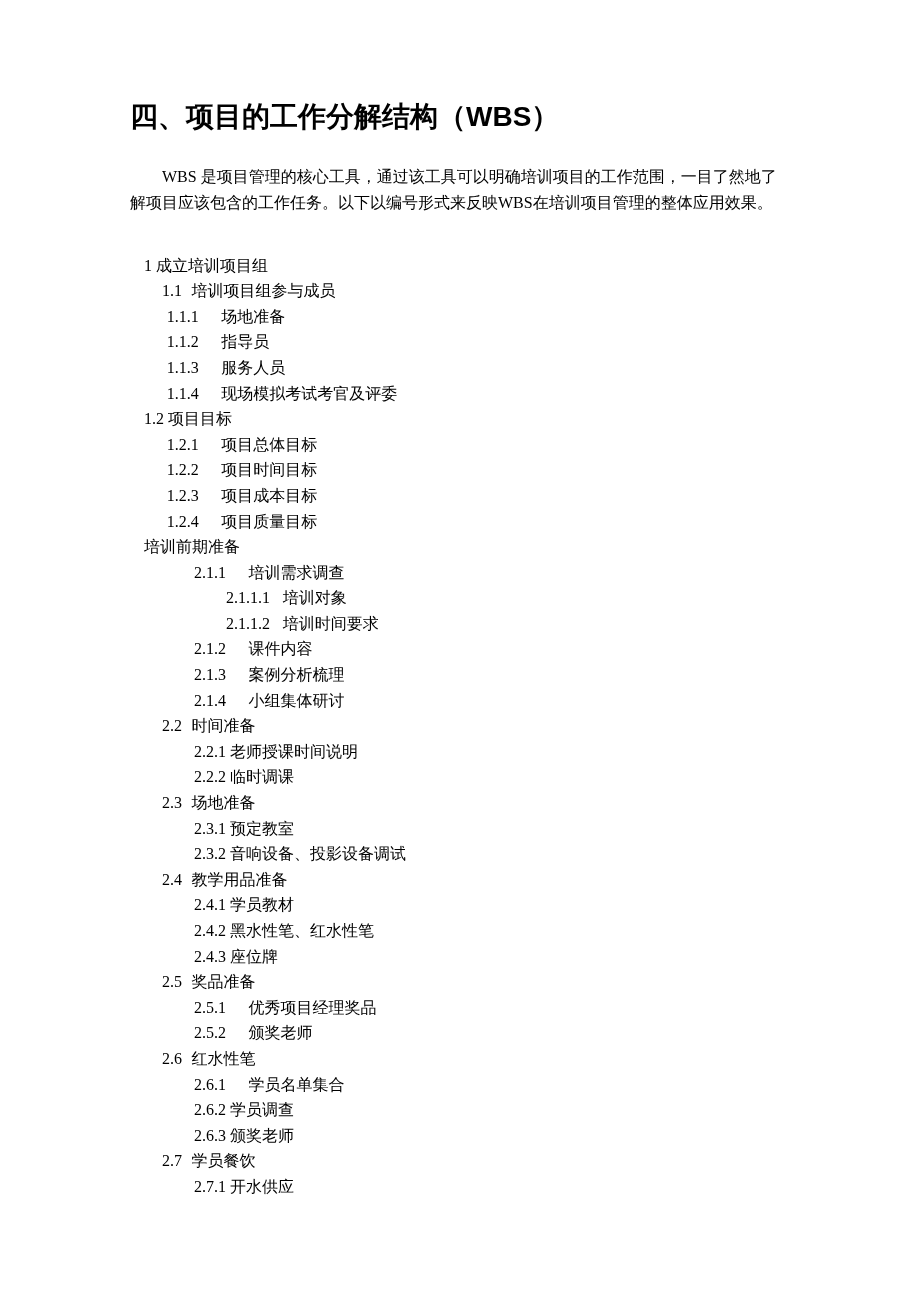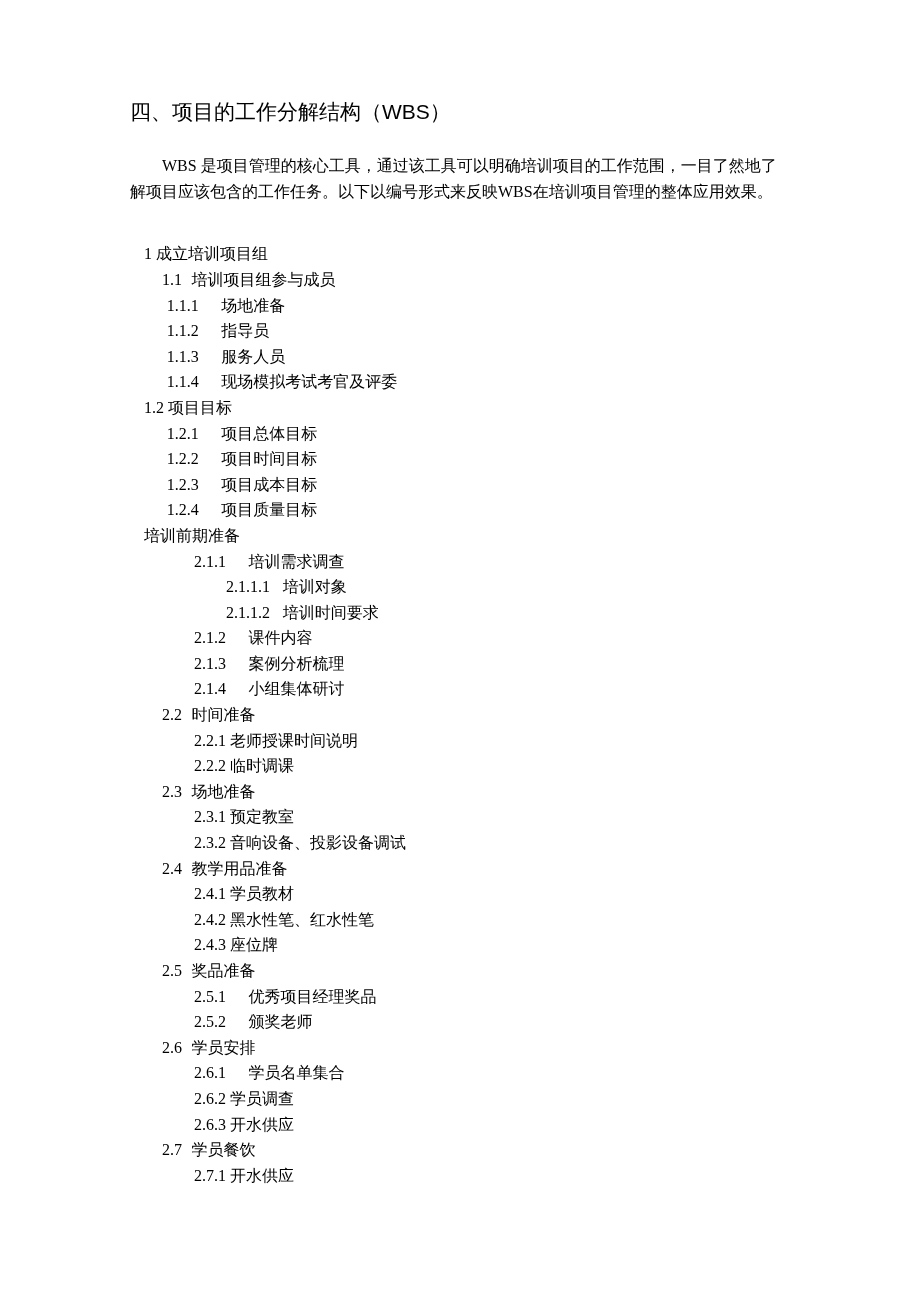"四、项目的工作分解结构（WBS）" .title { font-size: 21px -> 28px; font-weight: normal -> bold }
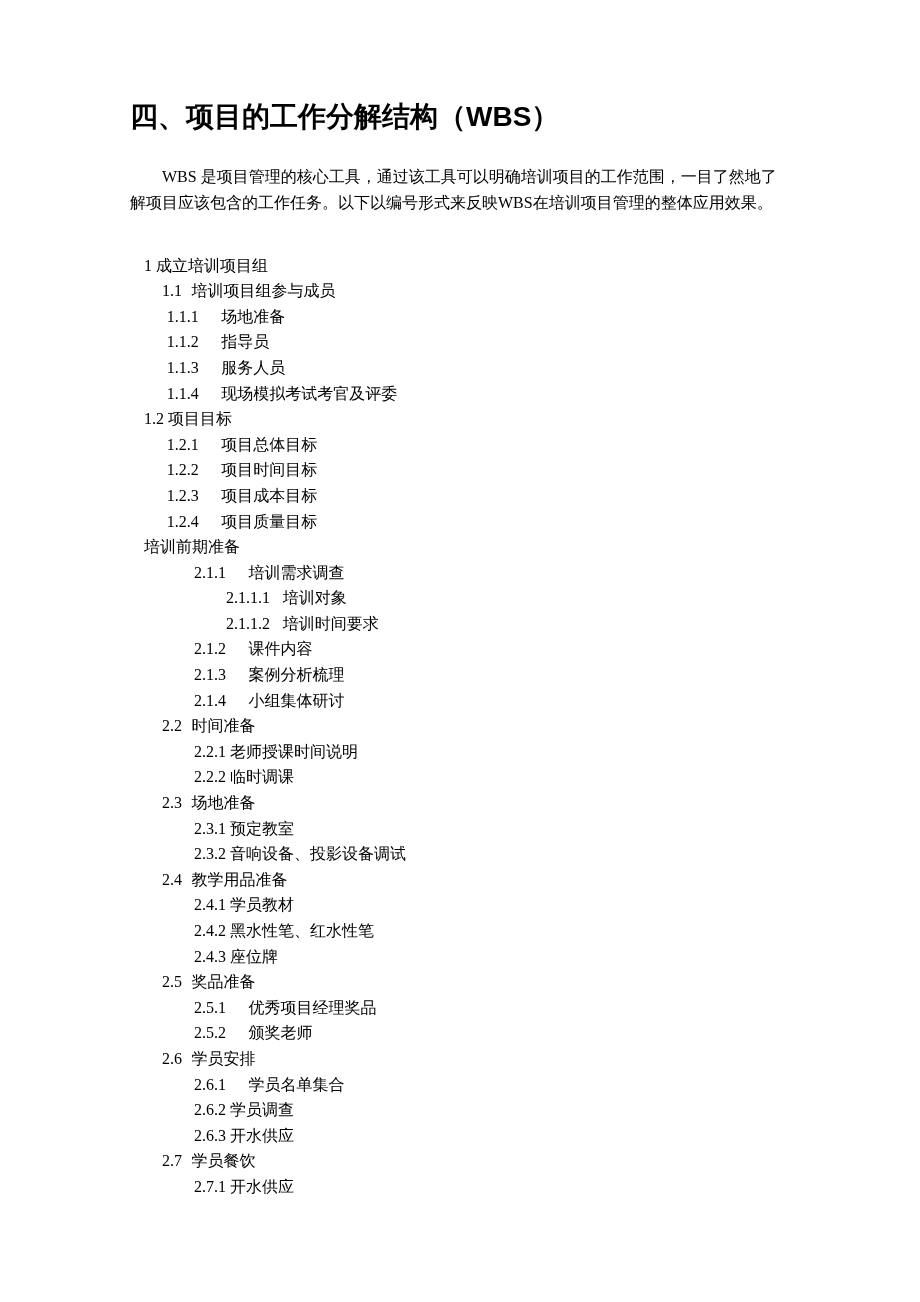"学员安排" span { text: 学员安排 -> 红水性笔 }
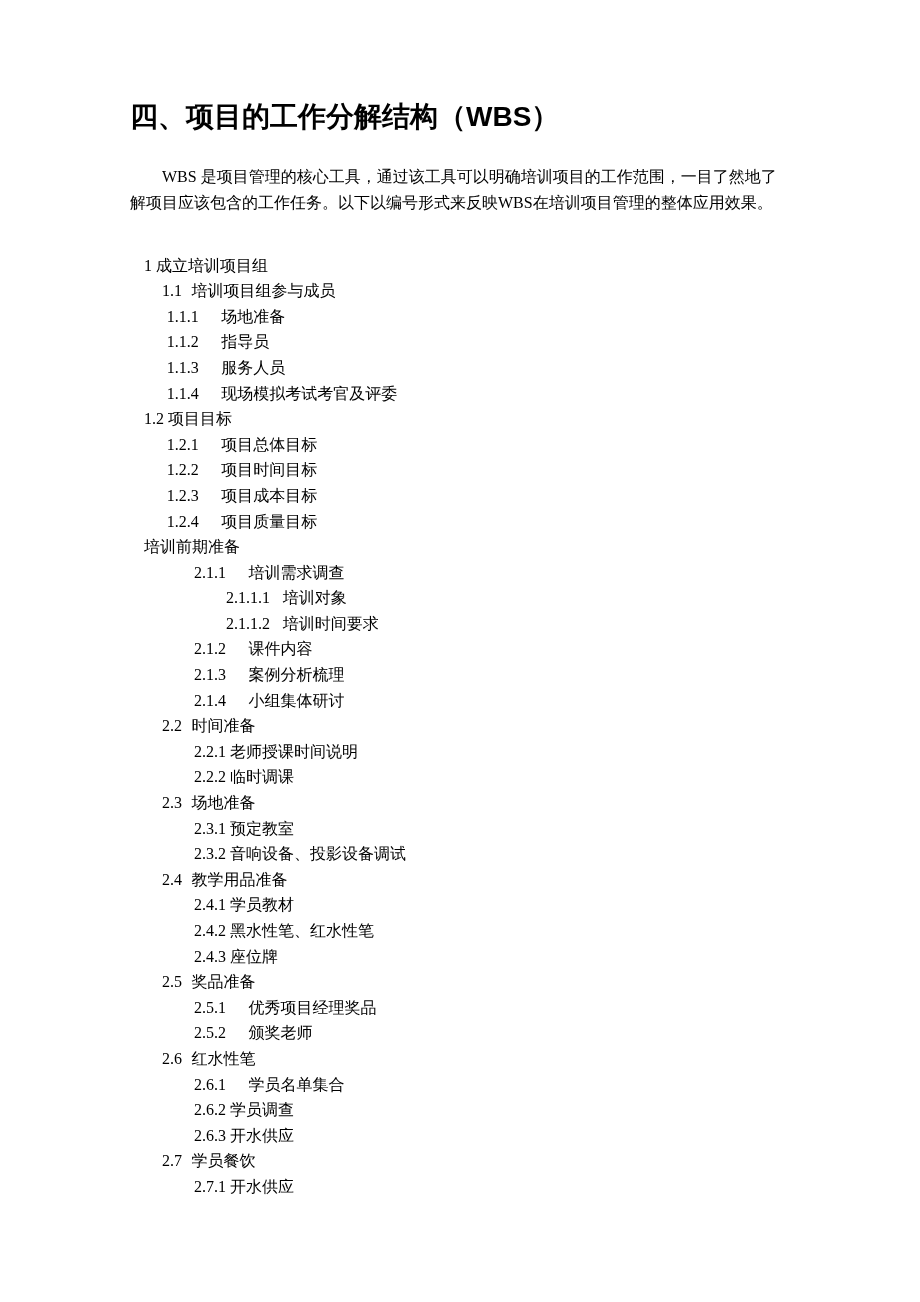"2.6.3 开水供应" div.l3b { text: 开水供应 -> 颁奖老师 }
